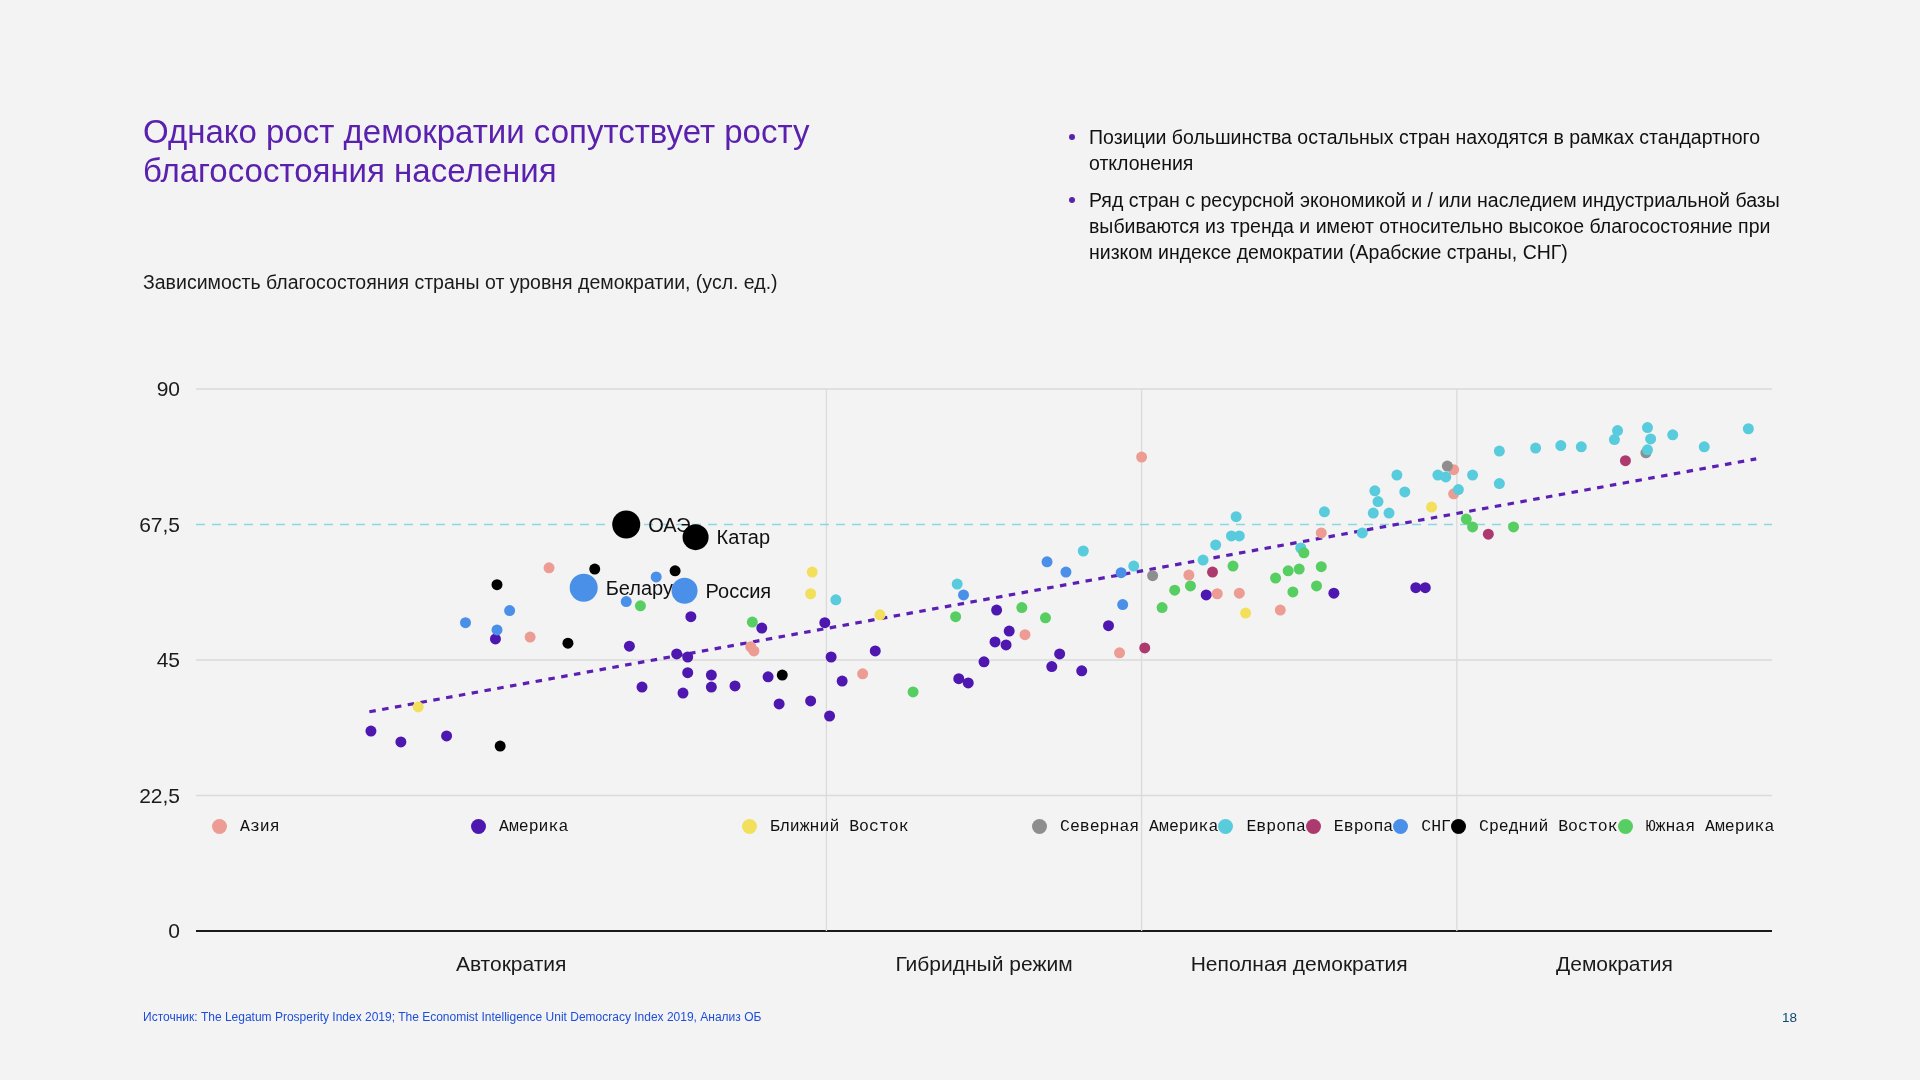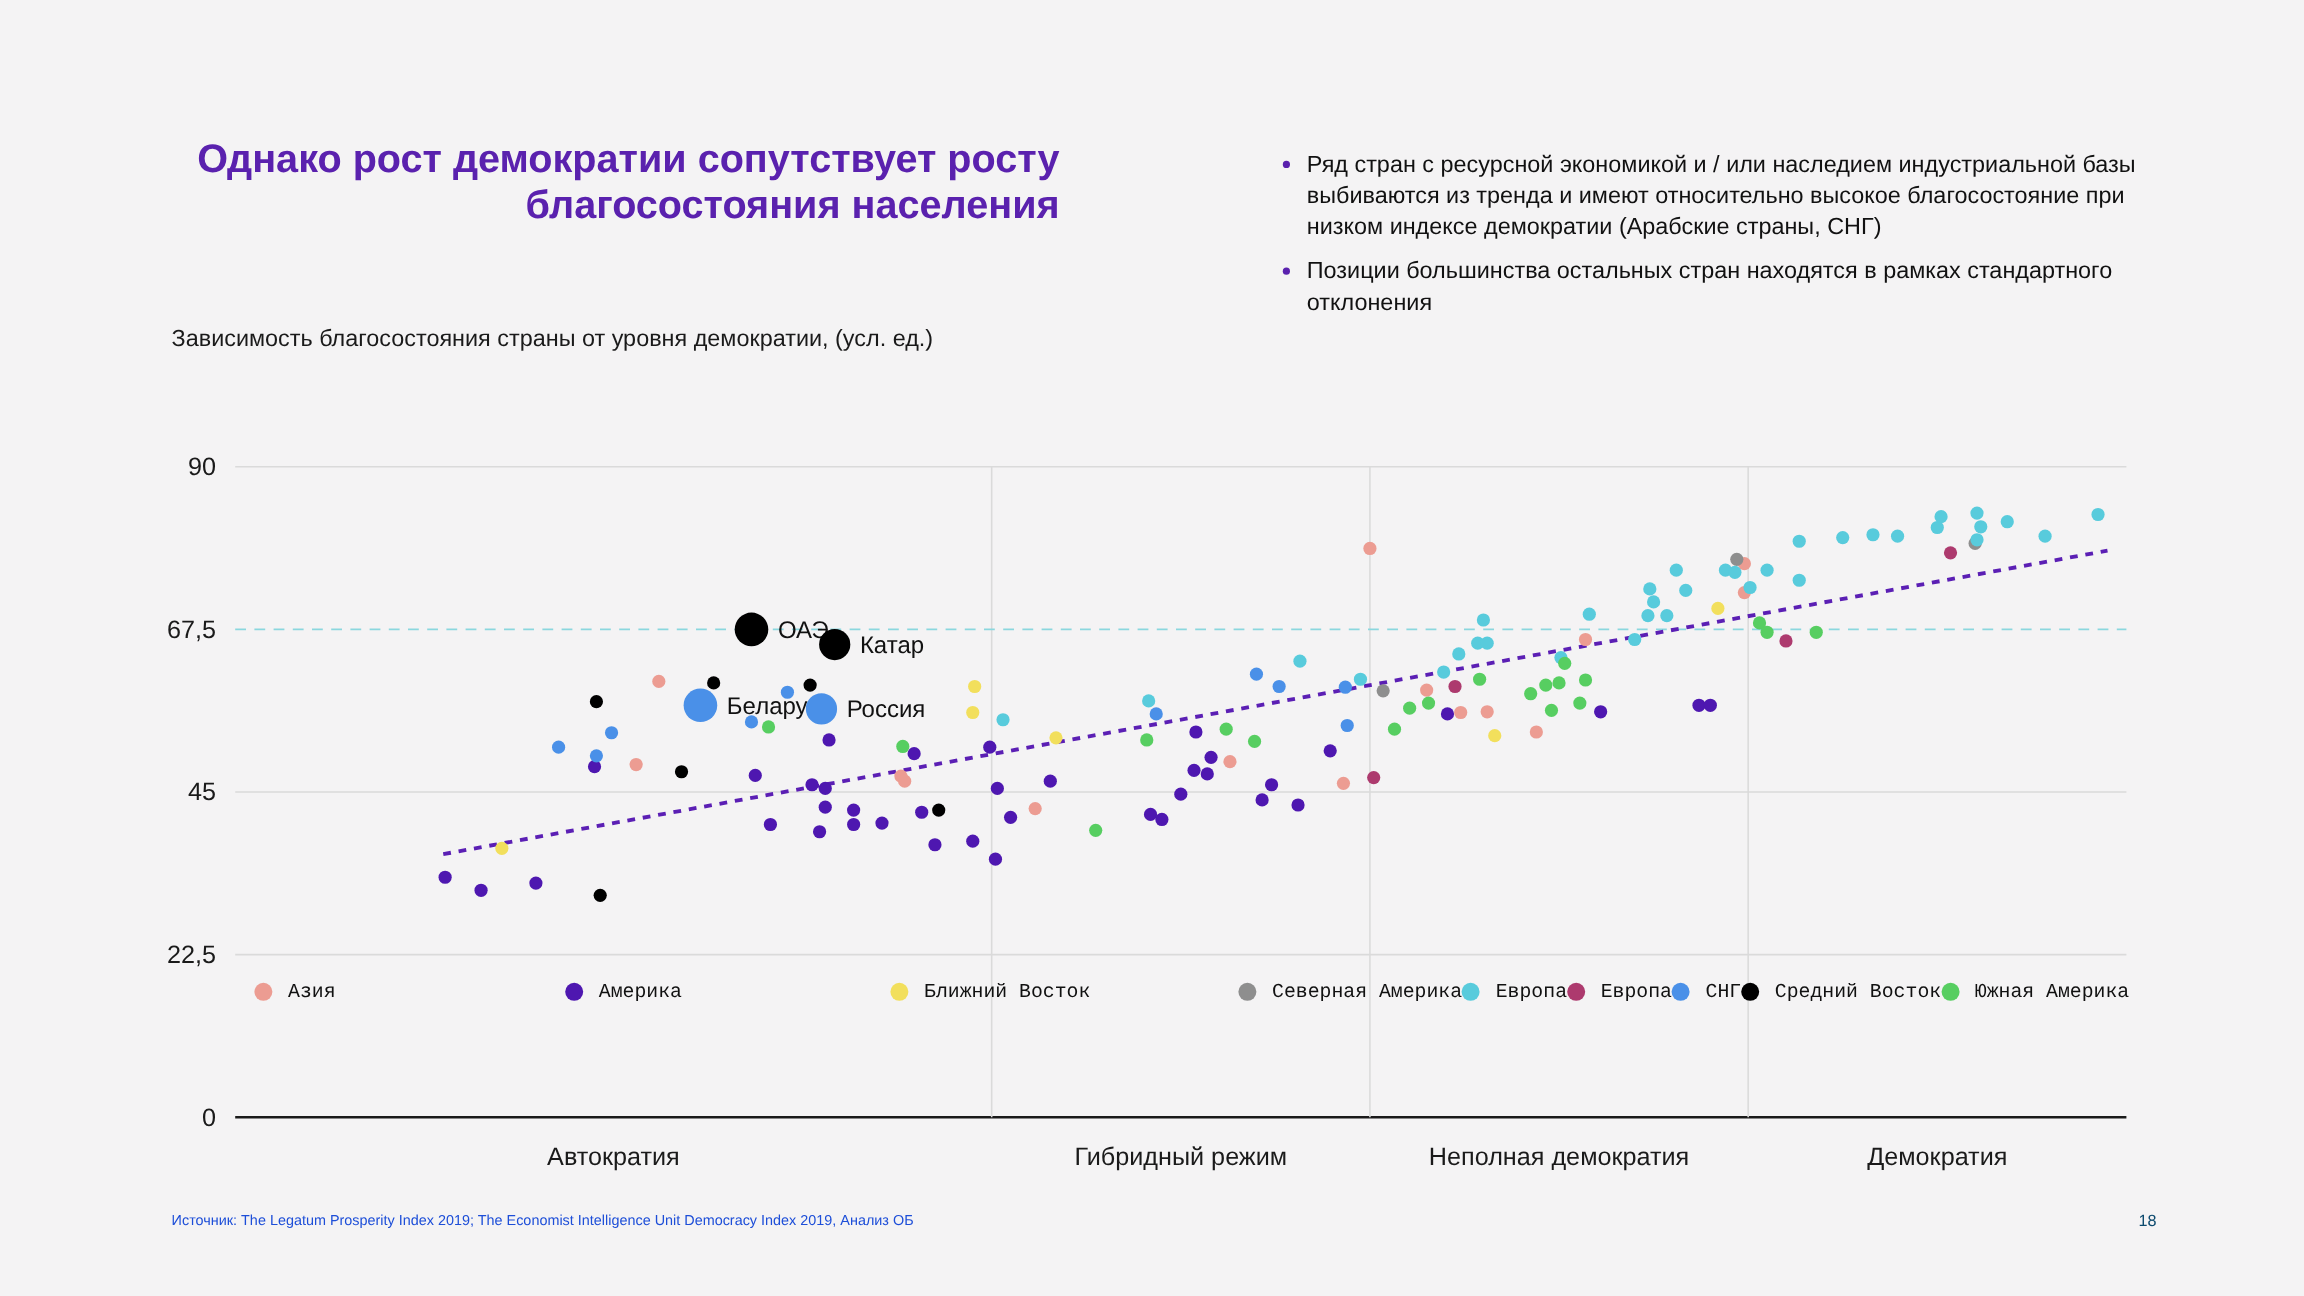"Однако рост демократии сопутствует росту" .title { font-weight: bold -> normal; text-align: right -> none }
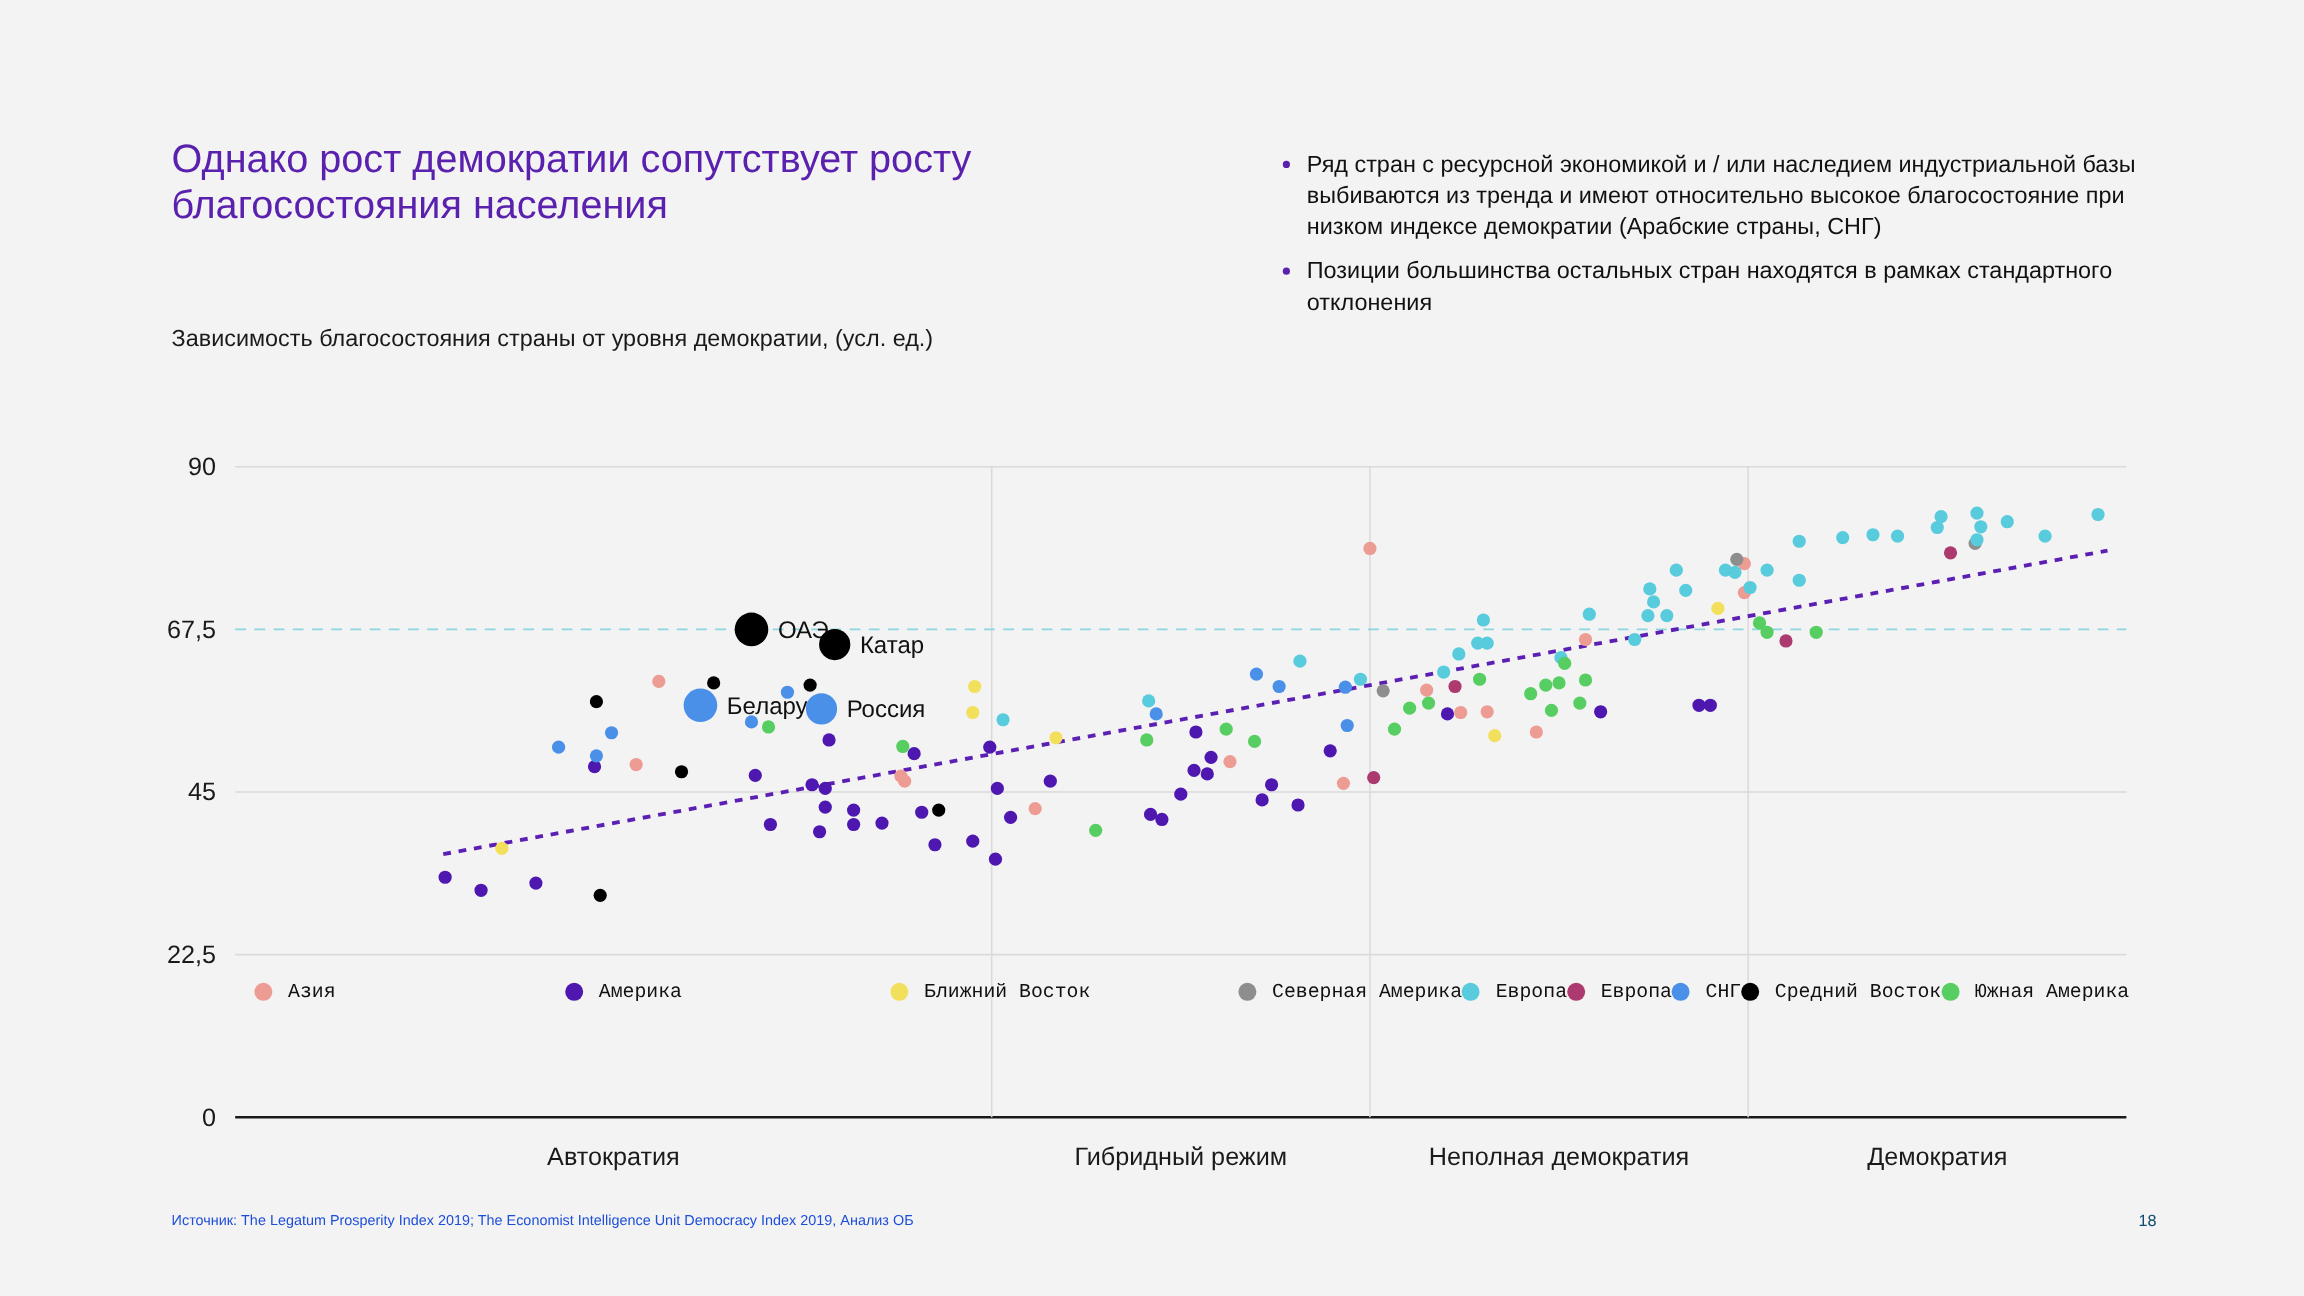"Ряд стран с ресурсной экономикой" li { order: before "Позиции большинства остальных стран" -> after "Позиции большинства остальных стран" }
